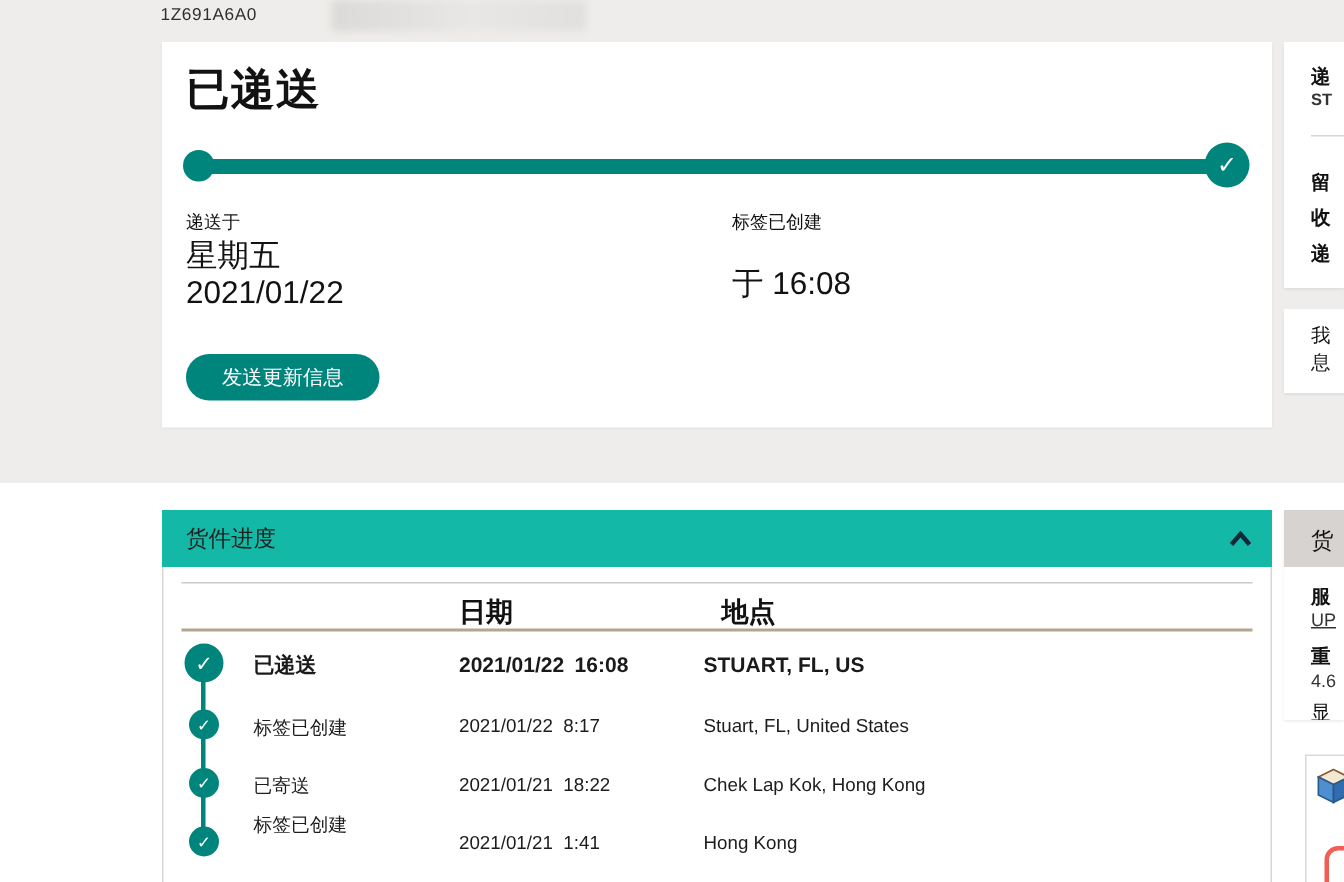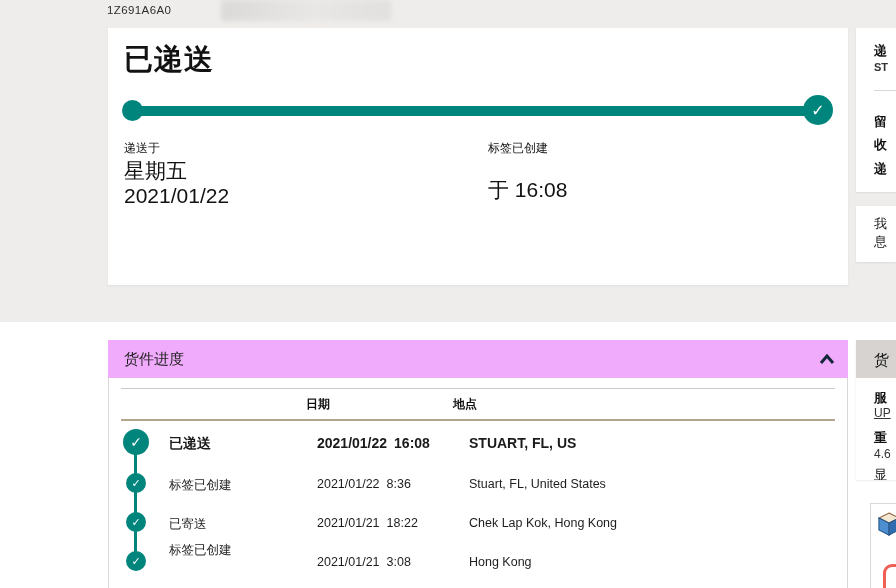"发送更新信息" button.update-btn { html: none -> <button>发送更新信息</button> }
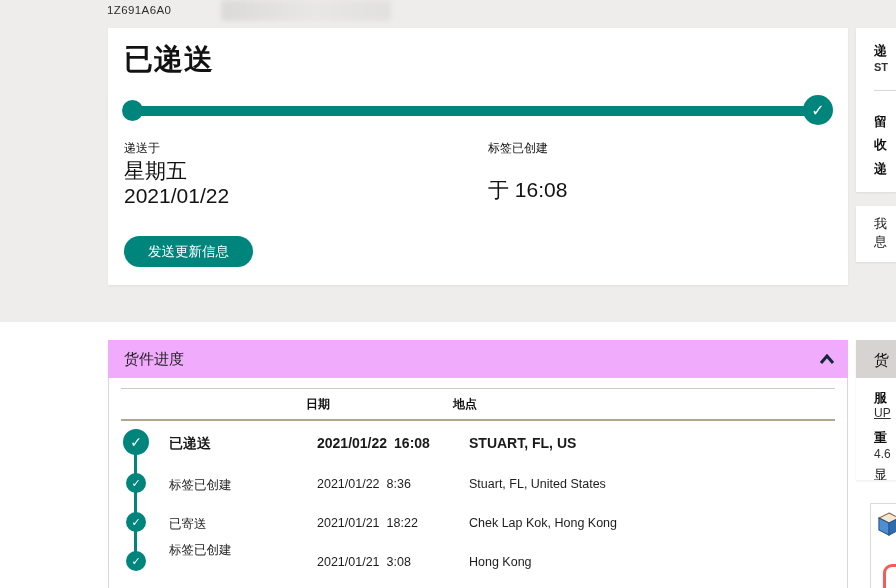"货件进度" .card-header { background: #f0abfc -> #14b8a6 }
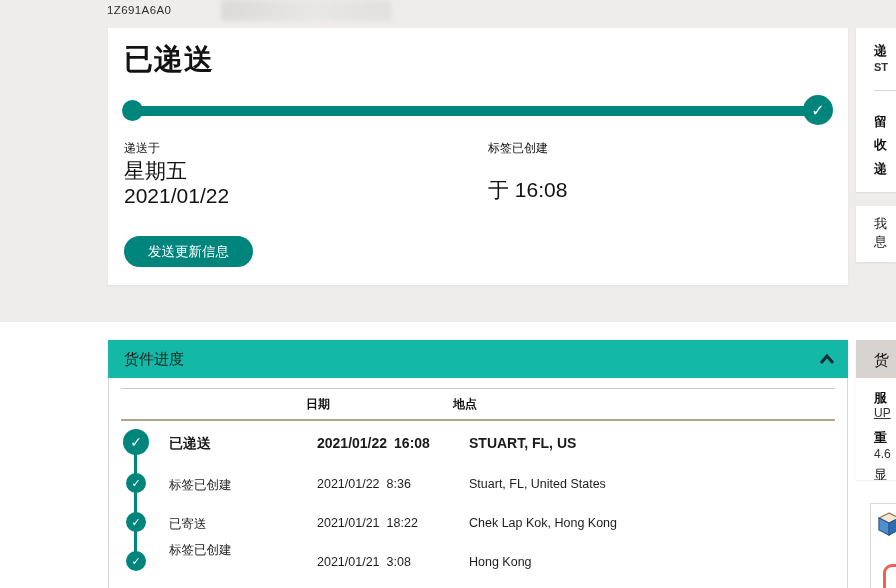"日期" .tbl-head { font-size: 12px -> 18px }
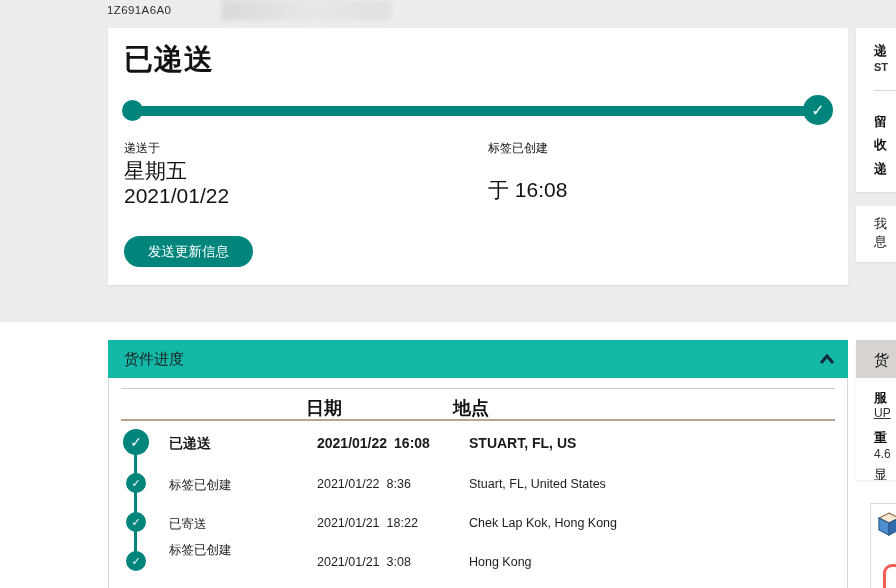"地点" .th-loc { left: 344px -> 372px }
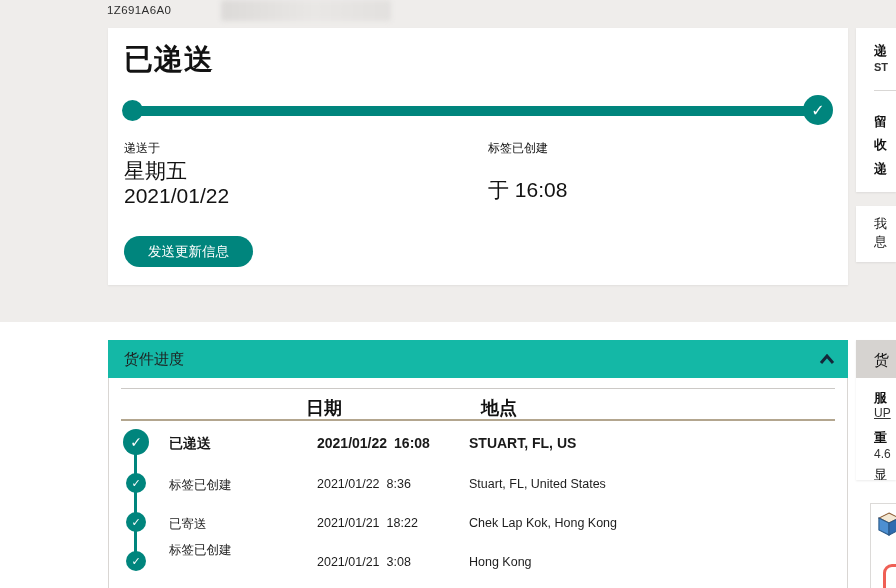"2021/01/22 16:08" .c-date { left: 208px -> 197px }
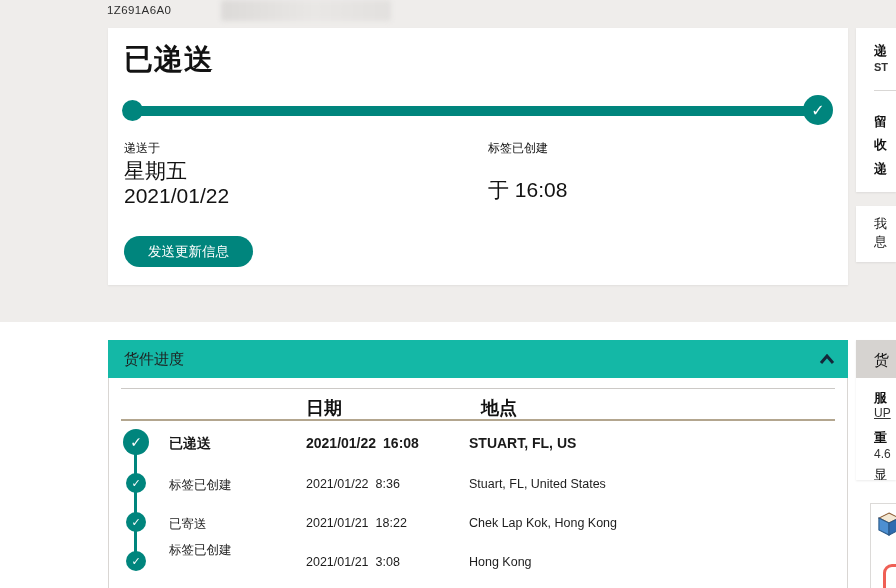"8:36" span.t-gap { text: 8:36 -> 8:17 }
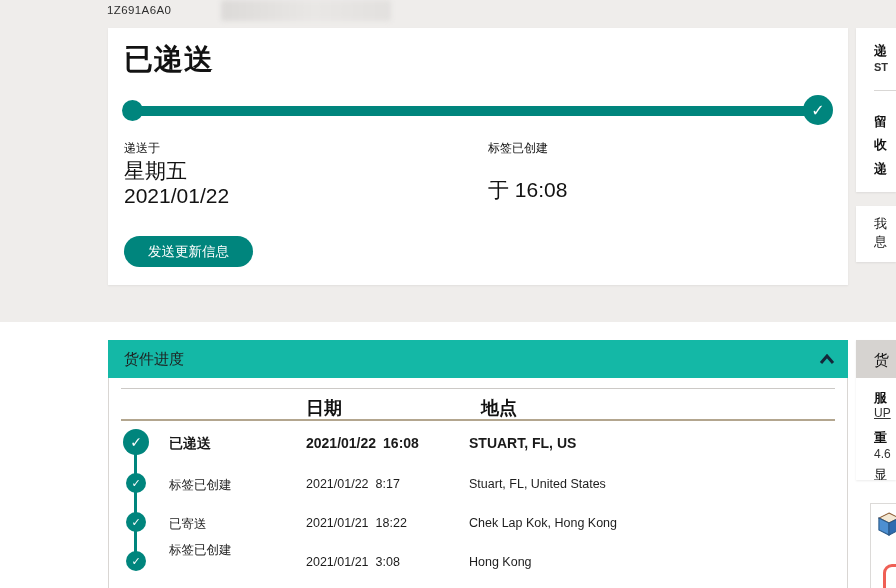"3:08" span.t-gap { text: 3:08 -> 1:41 }
